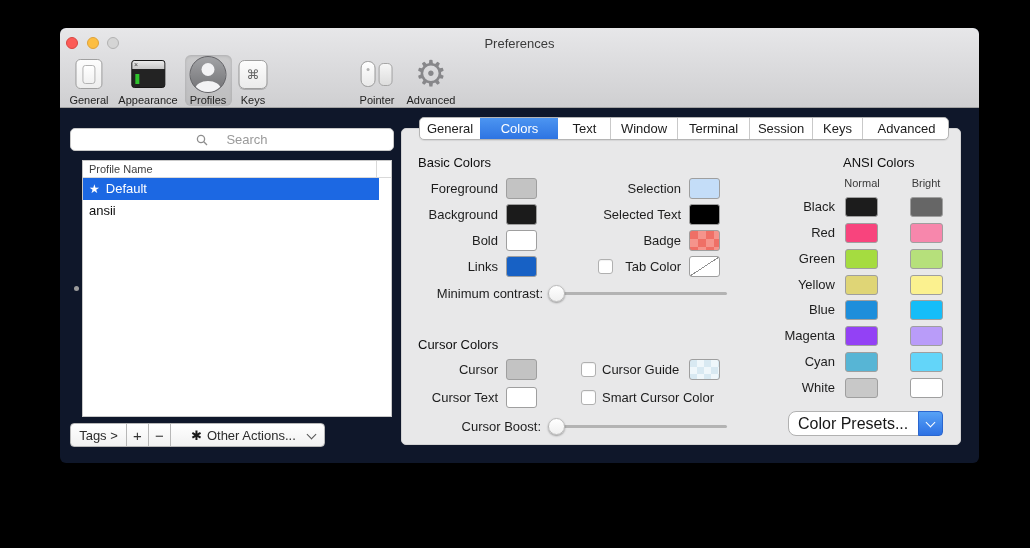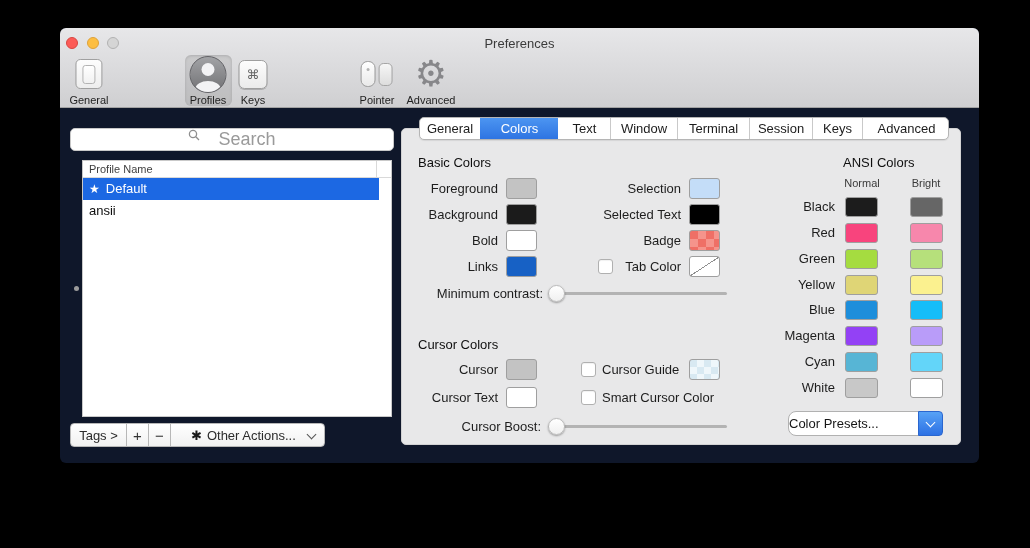"Appearance" div.toolbar-item { html: none -> <div> <div> <span></span> </div> <span>Appearance</span> </div> }
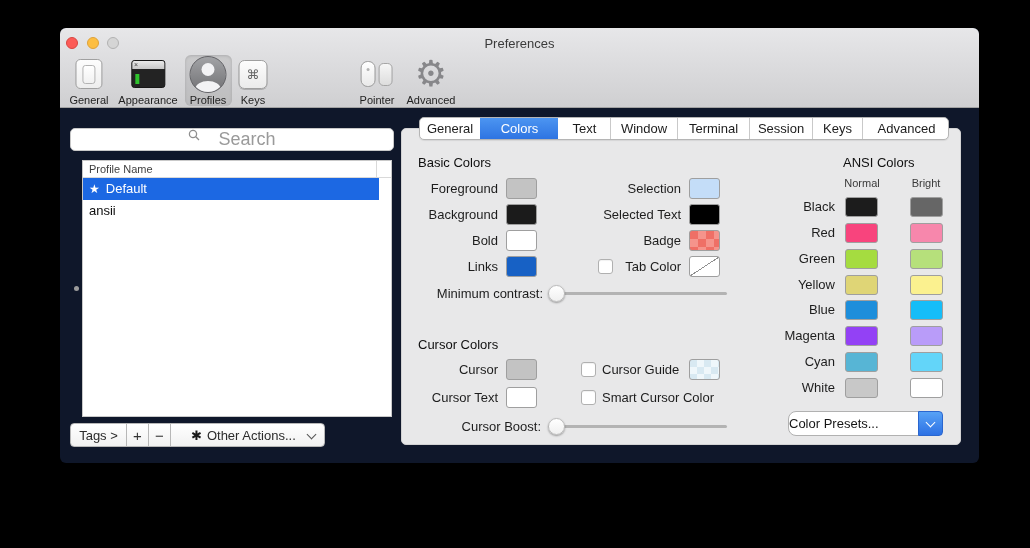"Search" .search { align-items: flex-start -> center; font-size: 18px -> 13px }
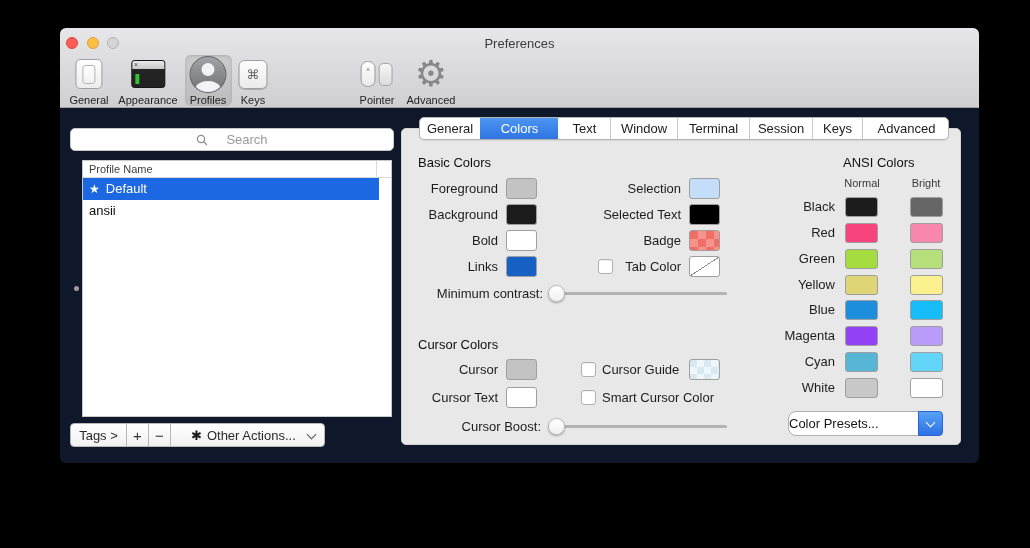"Color Presets..." .presets { font-size: 13px -> 16px; padding-left: none -> 9px }
